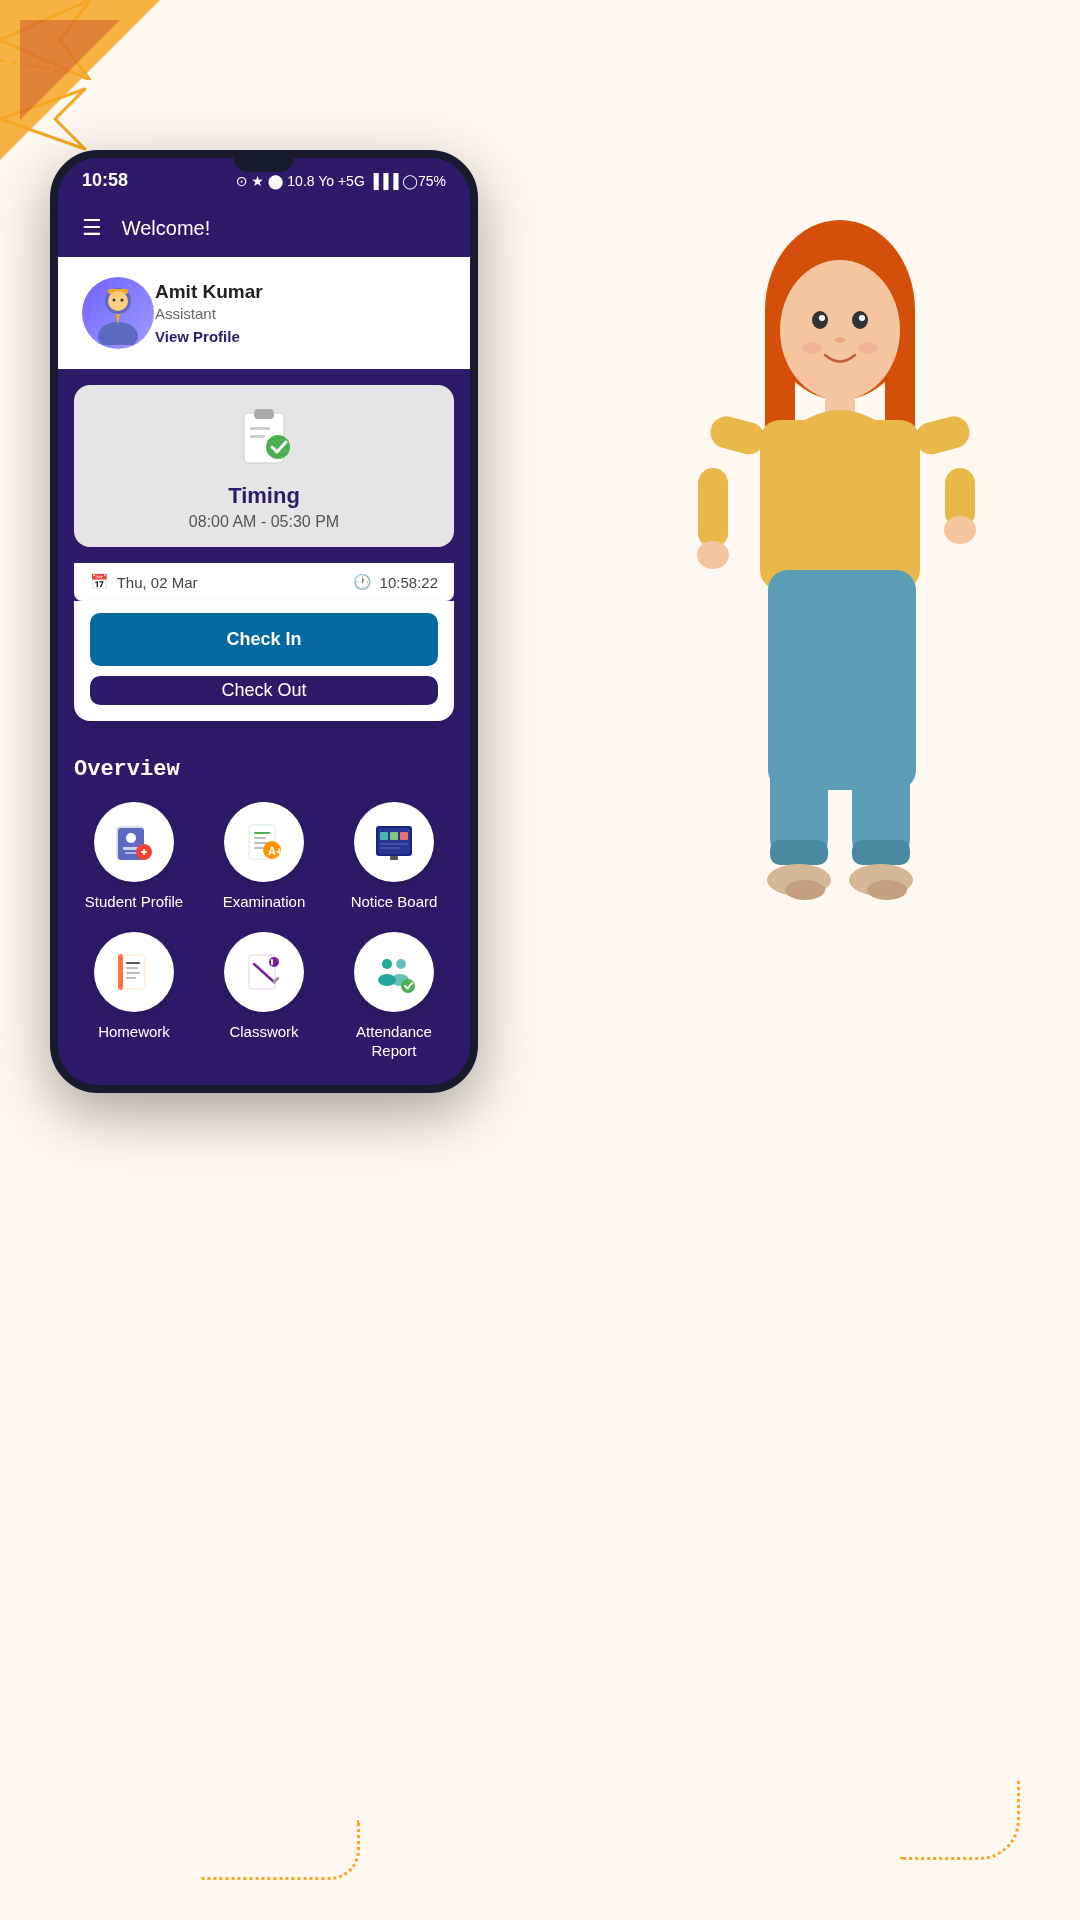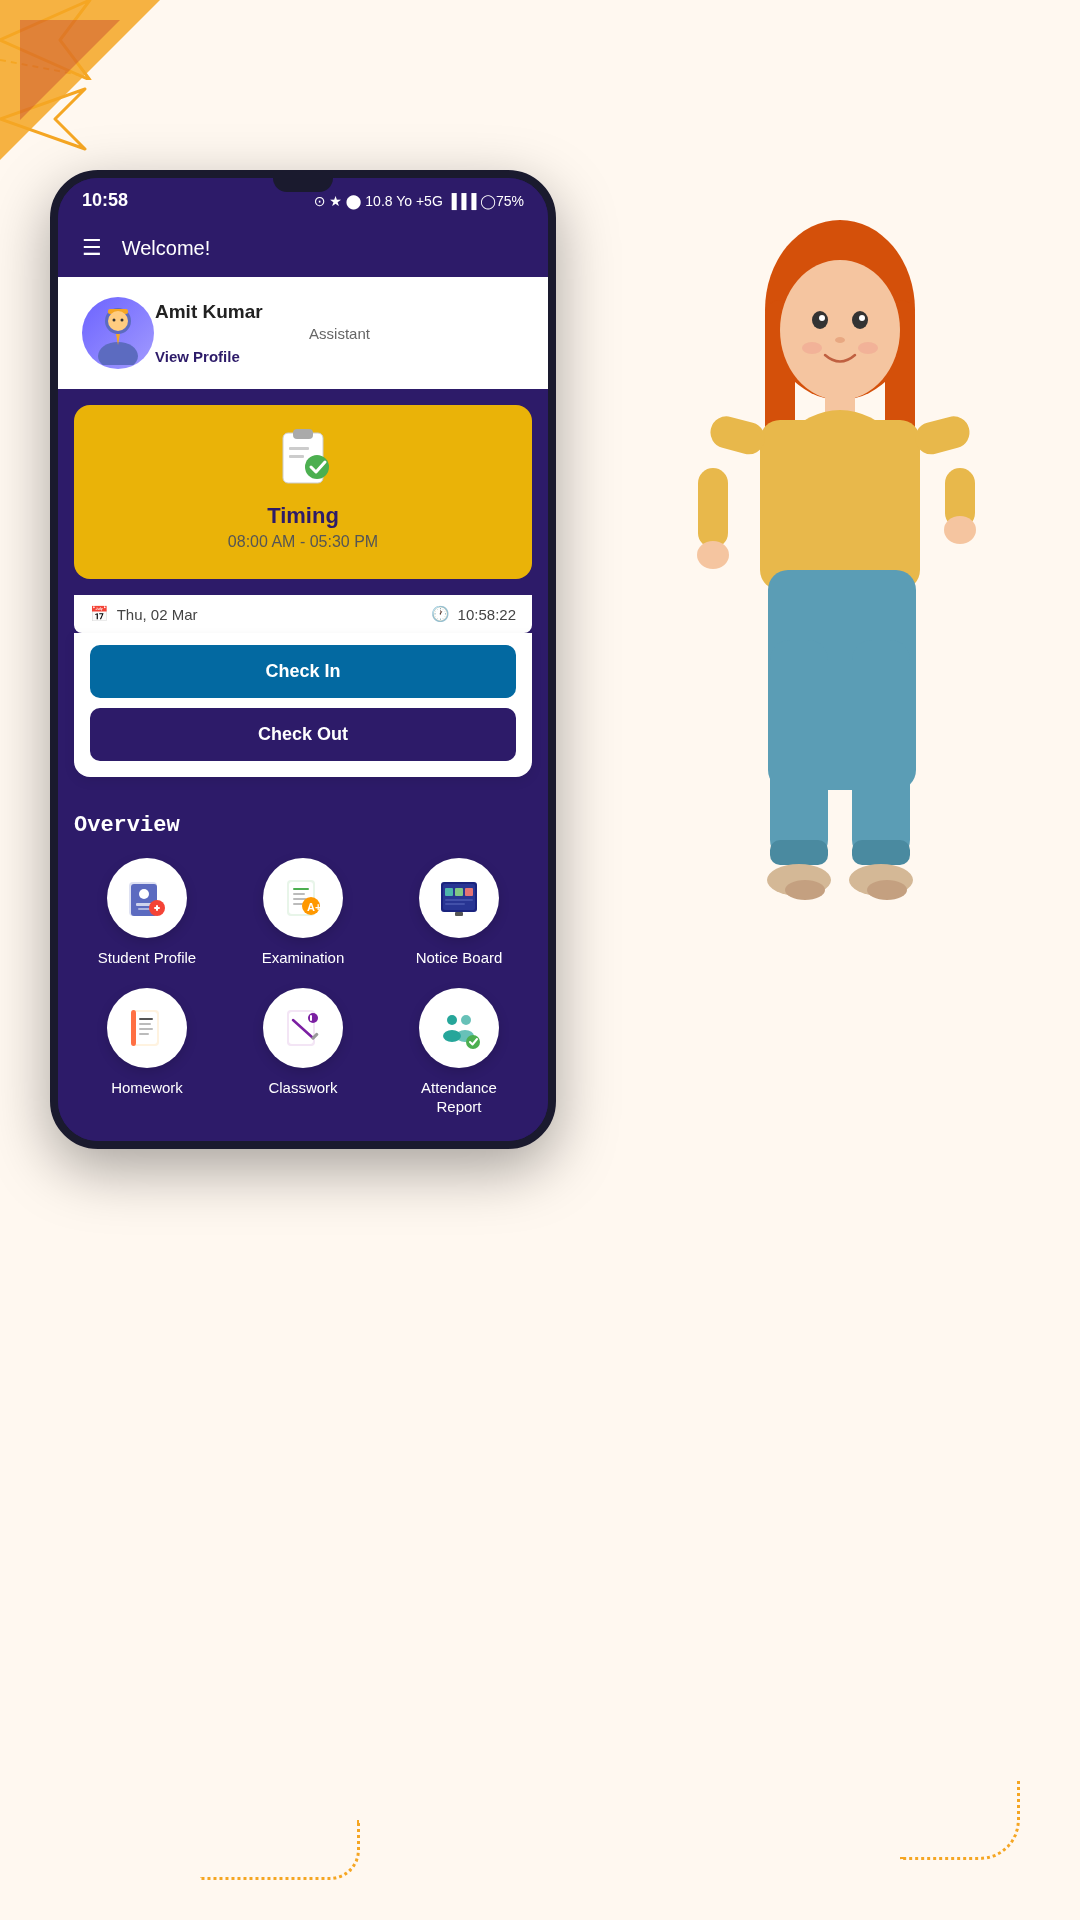"10:58" .phone { margin-top: 20px -> none; width: 506px -> 428px }
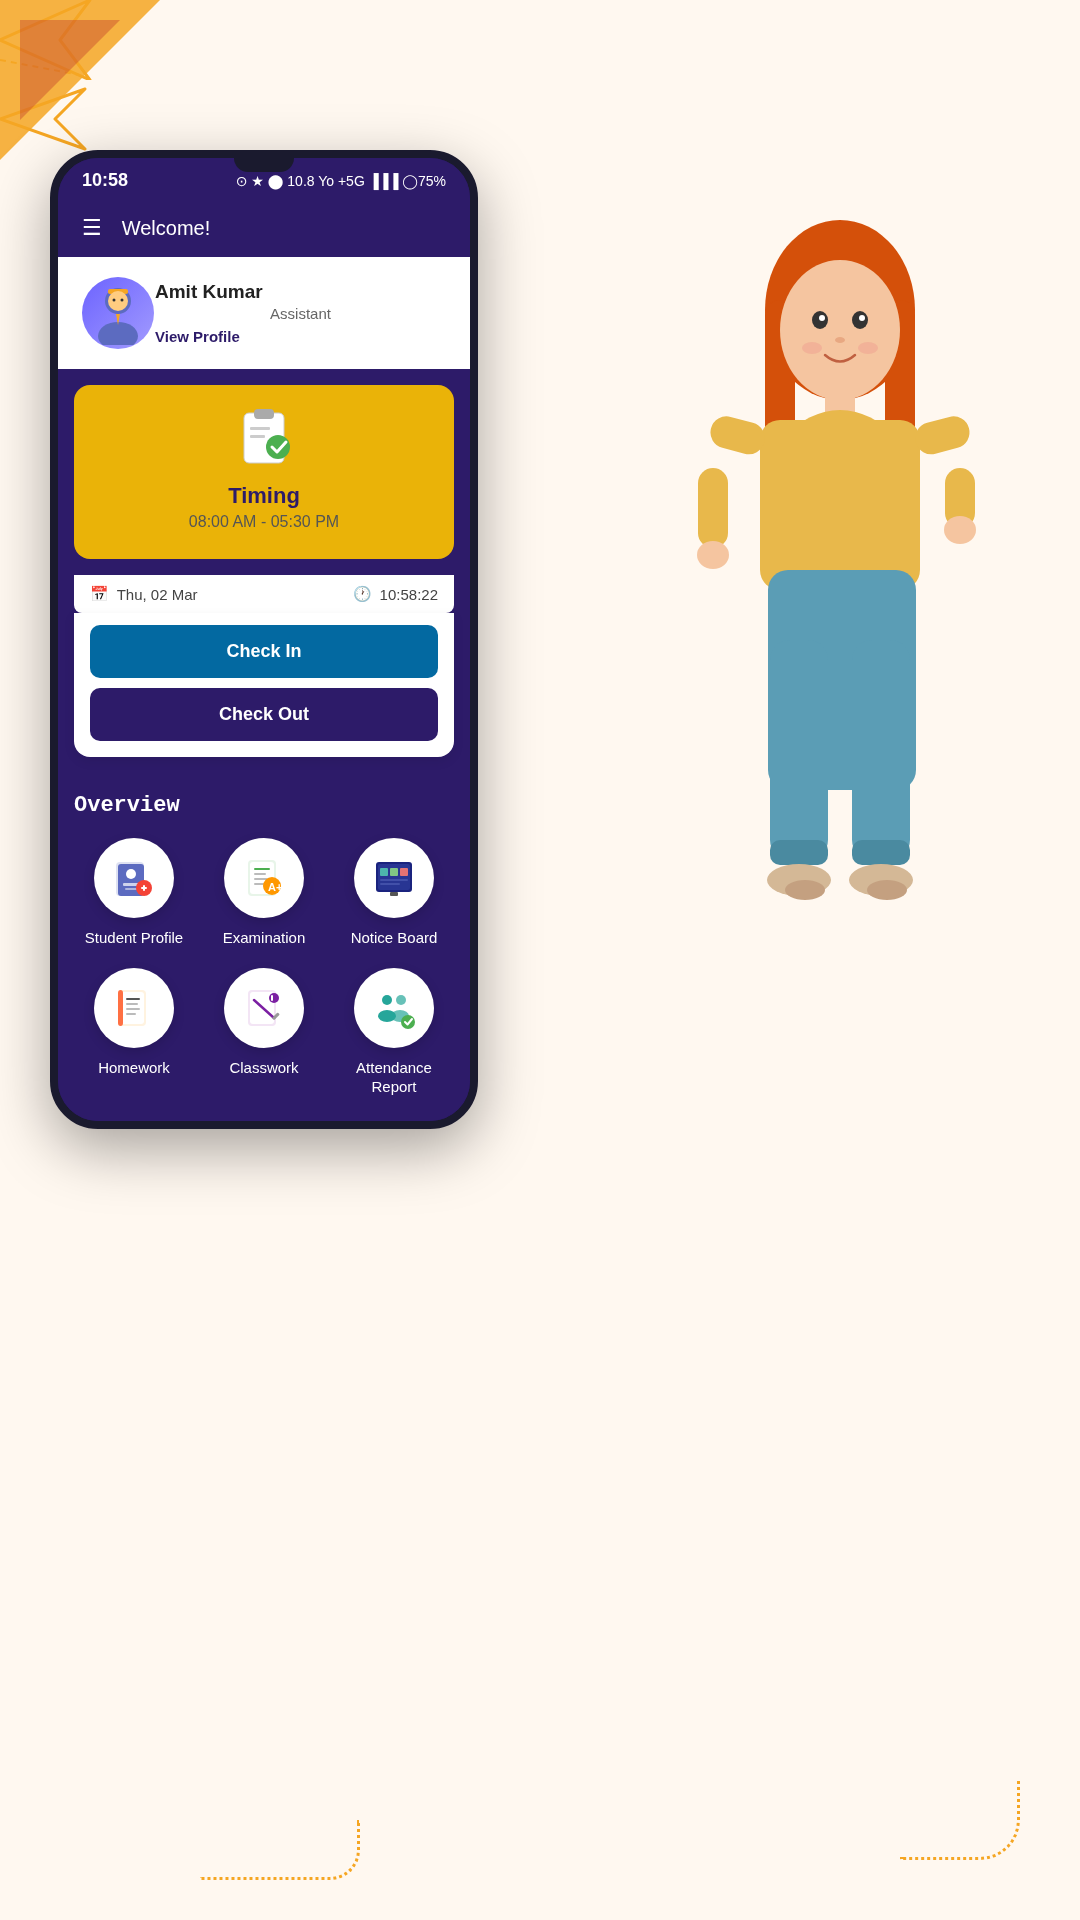"Assistant" .profile-role { text-align: center -> none }
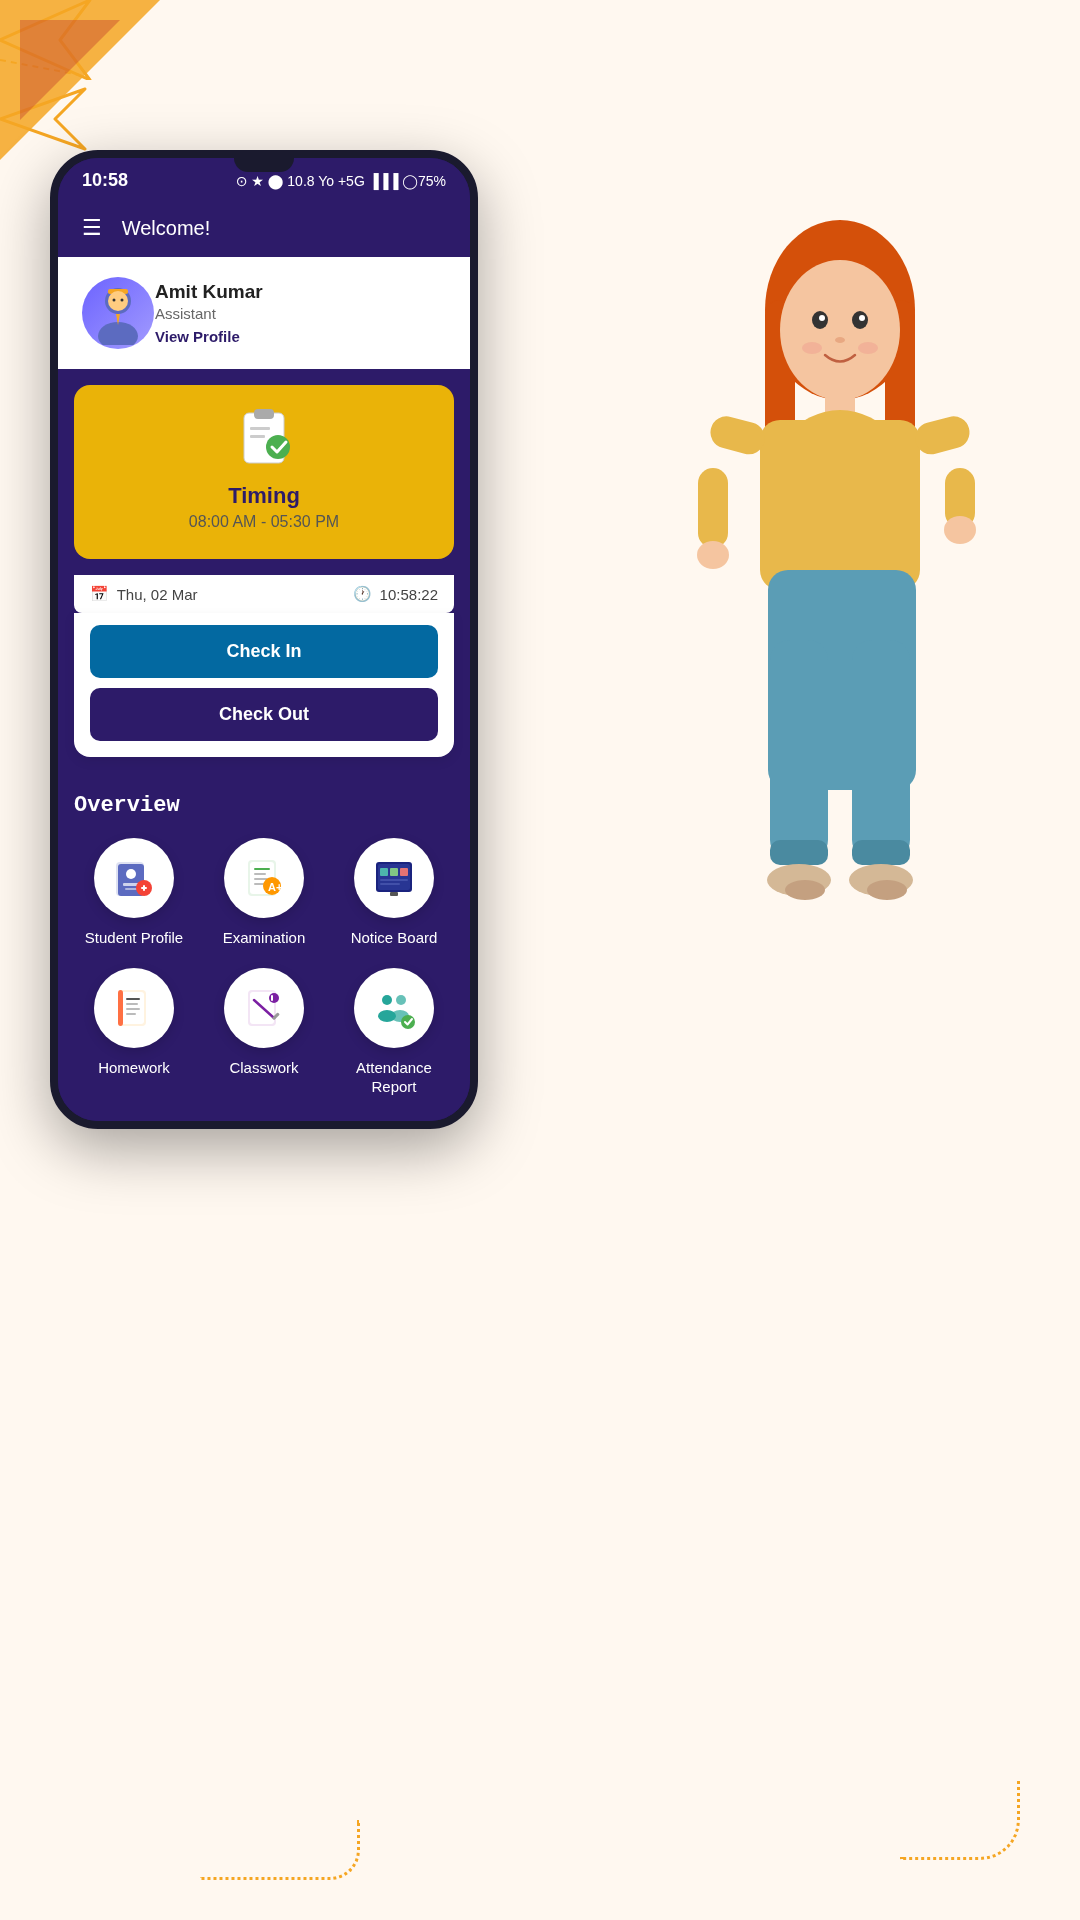"Timing" .timing-card { background: #eab308 -> #e5e5e5; padding: 20px 20px 12px -> 20px 20px 0 }
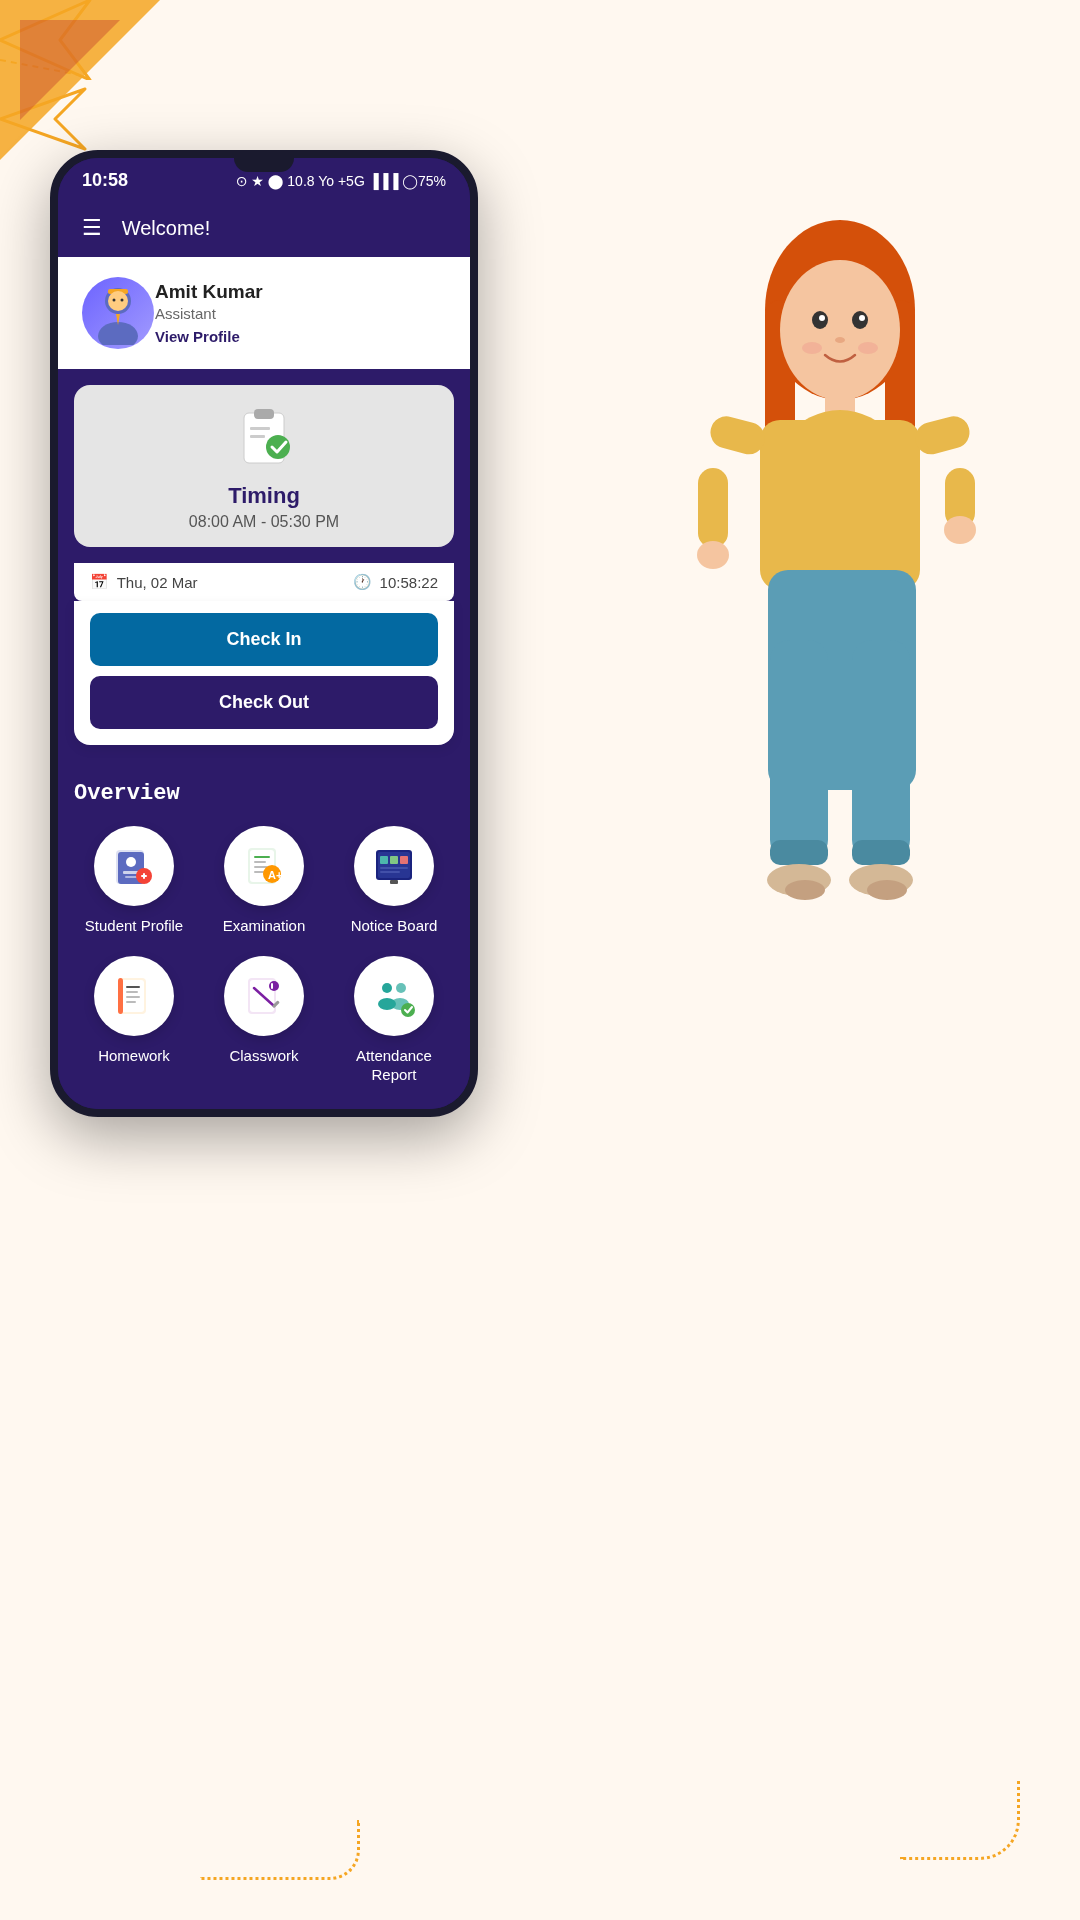"Check Out" .btn-checkout { font-weight: 700 -> 400; padding: 16px -> 4px }
